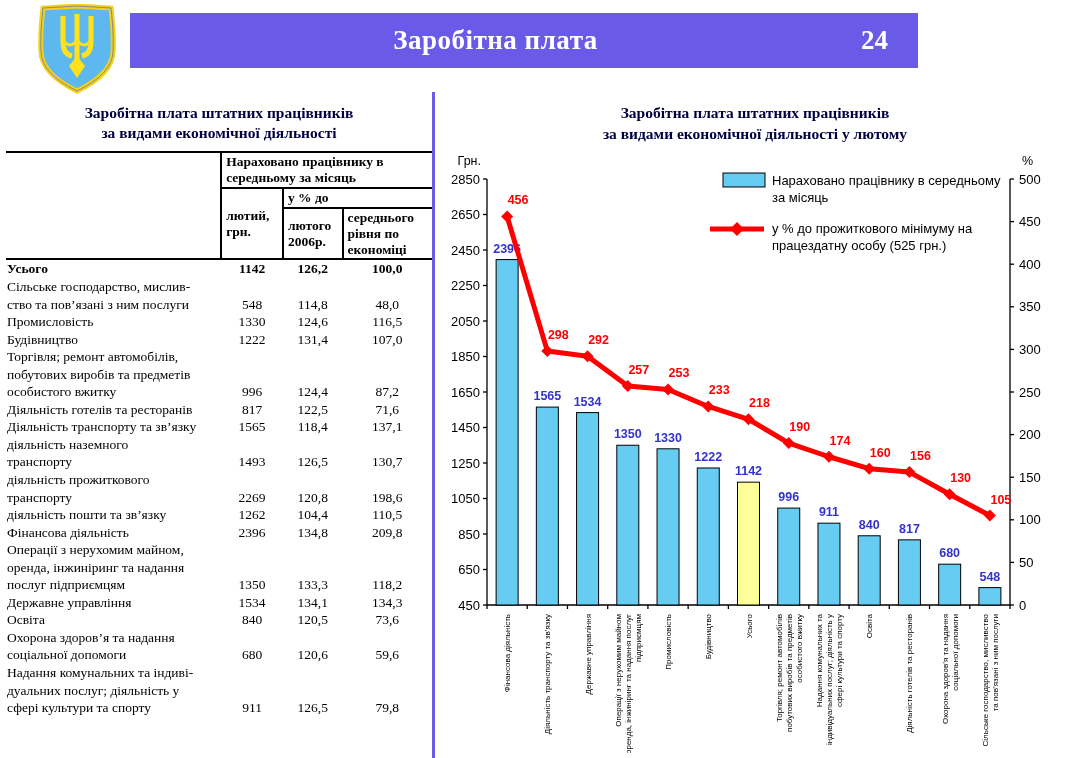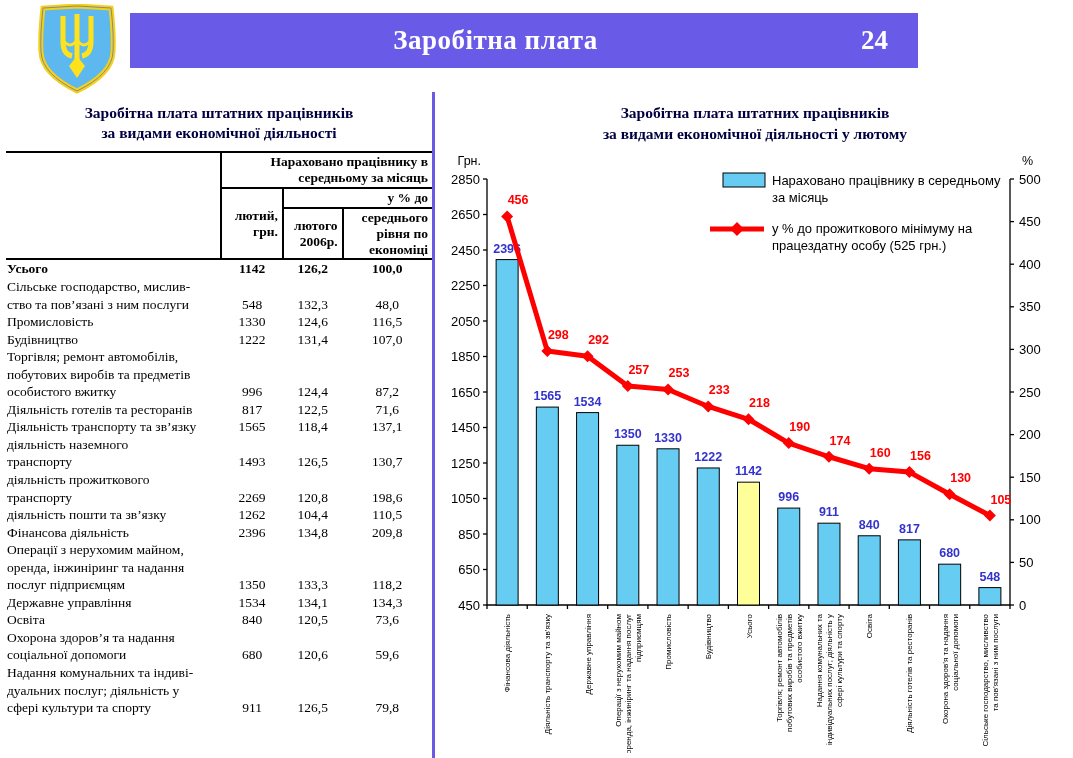"Нараховано працівнику в середньому за" table.wages thead th { text-align: right -> left }
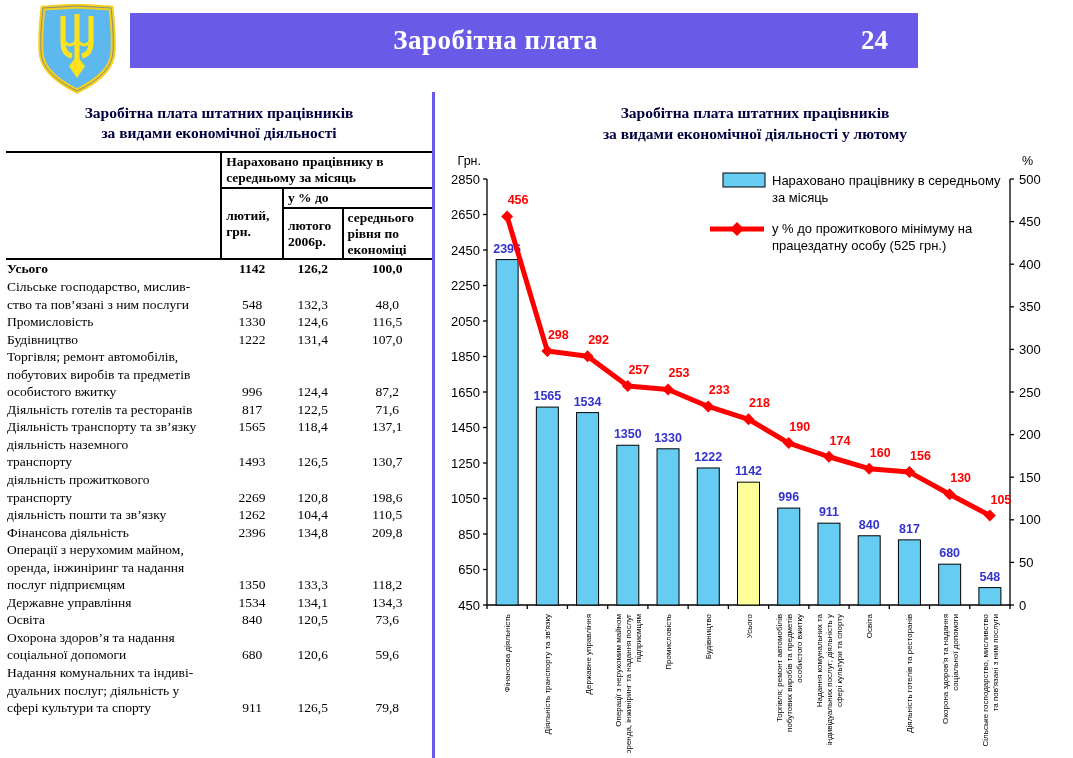"132,3" td.num { text: 132,3 -> 114,8 }
